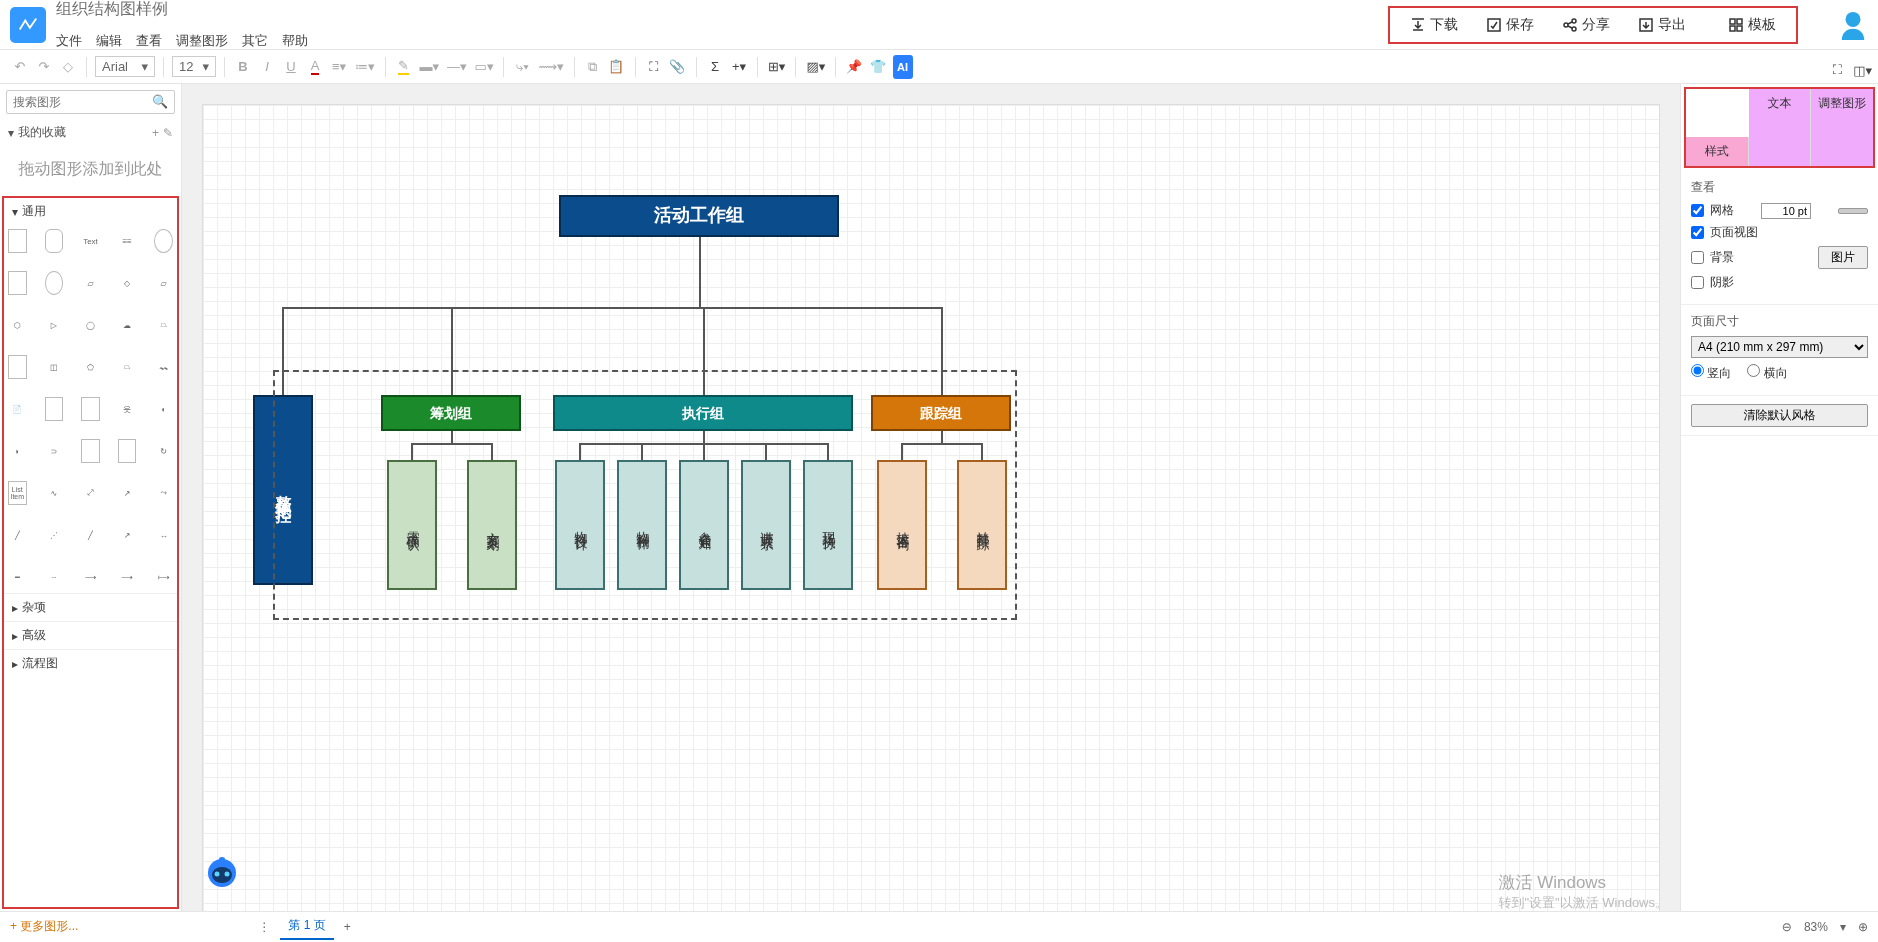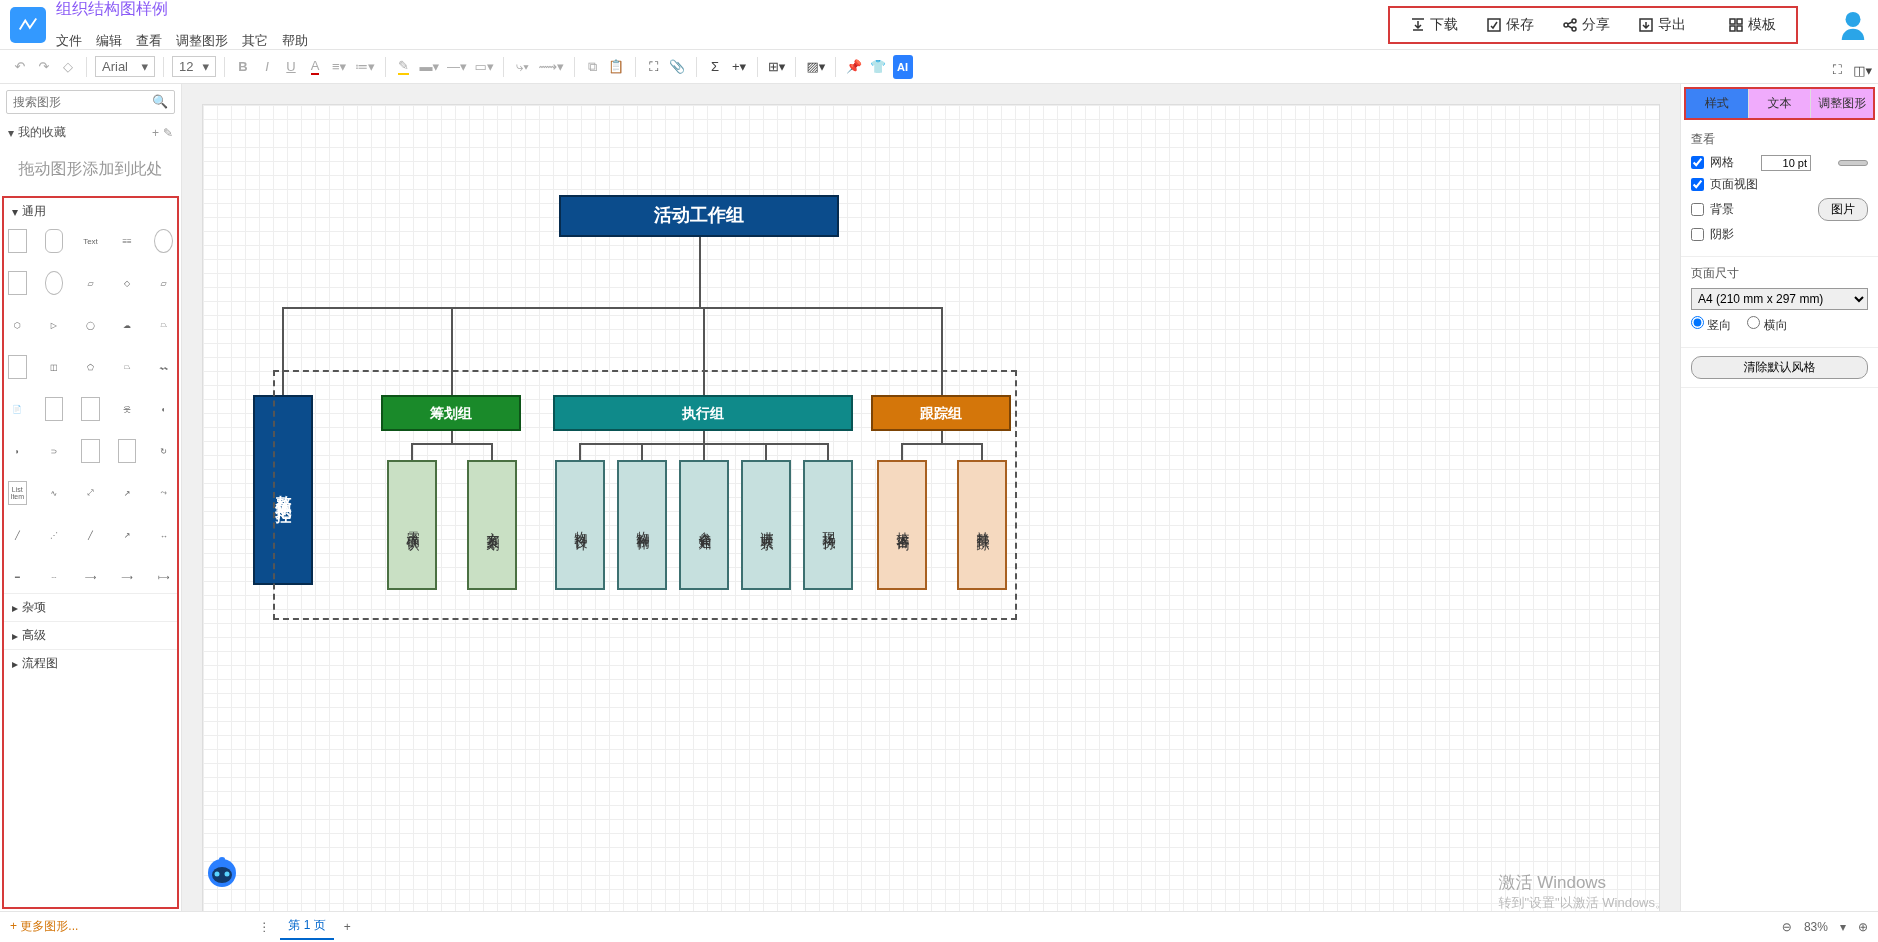"组织结构图样例" .doc-title { color: #8b5cf6 -> #737373 }
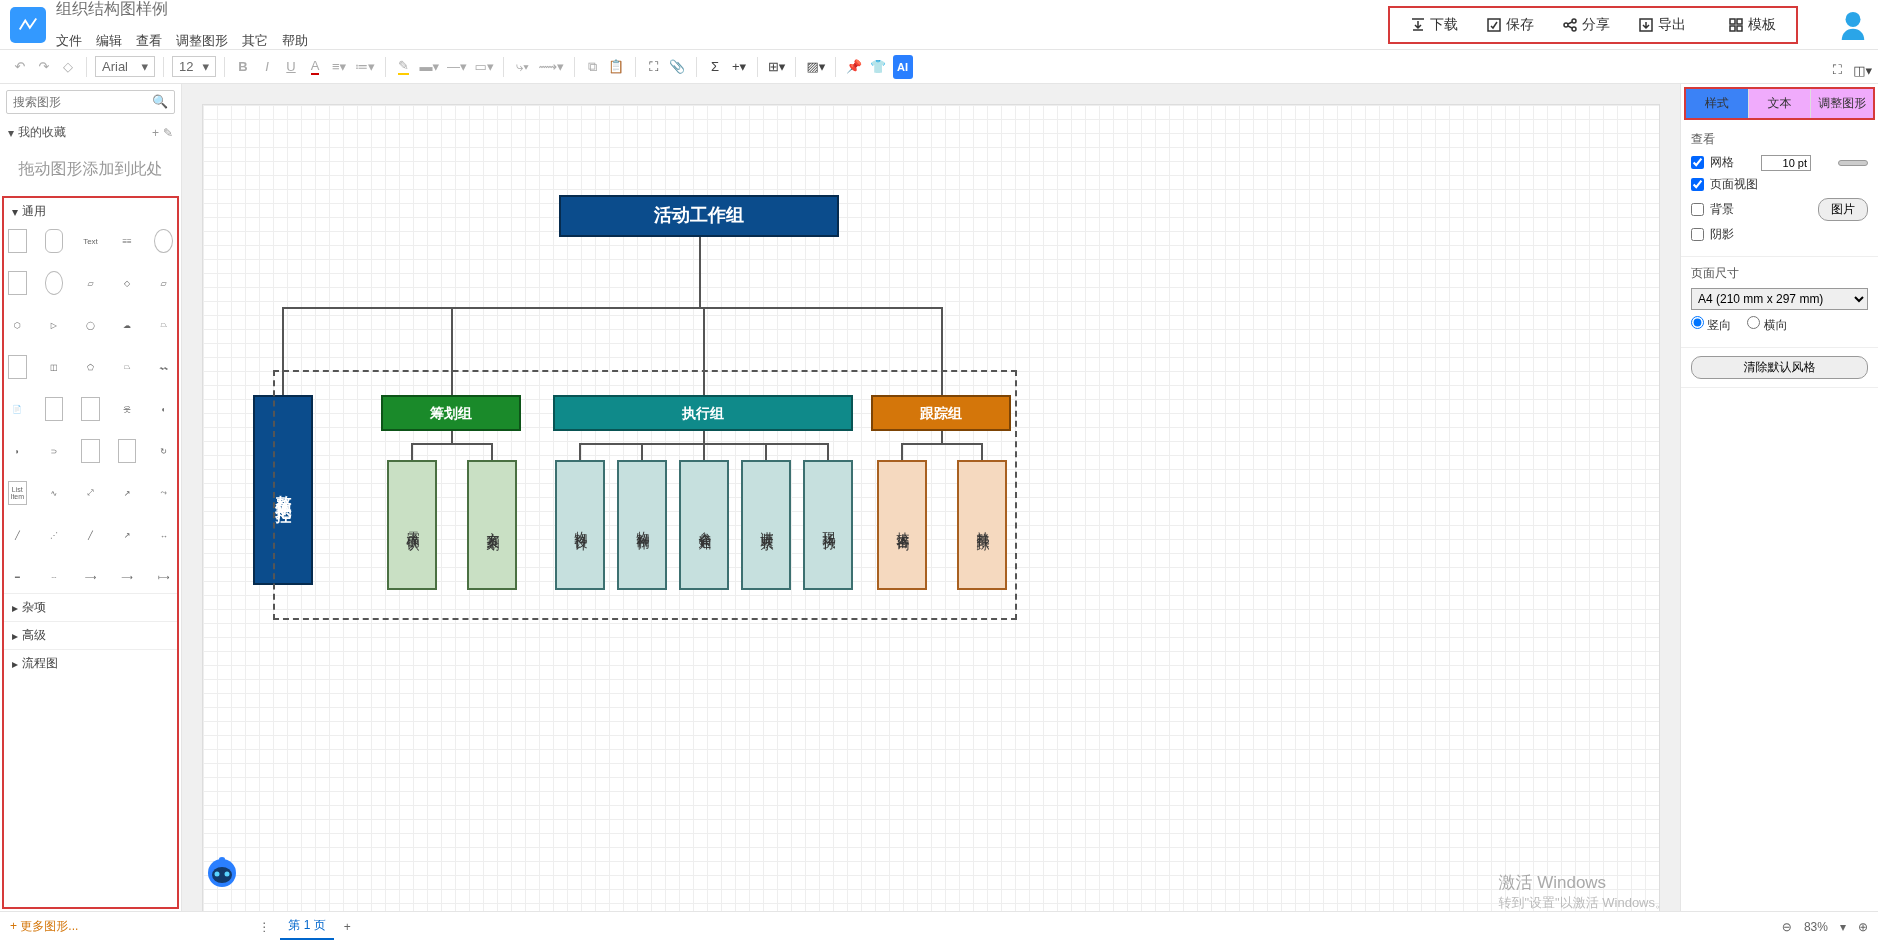"样式" .rtab.active { background: #3b82f6 -> #f9a8d4; margin-top: none -> 48px }
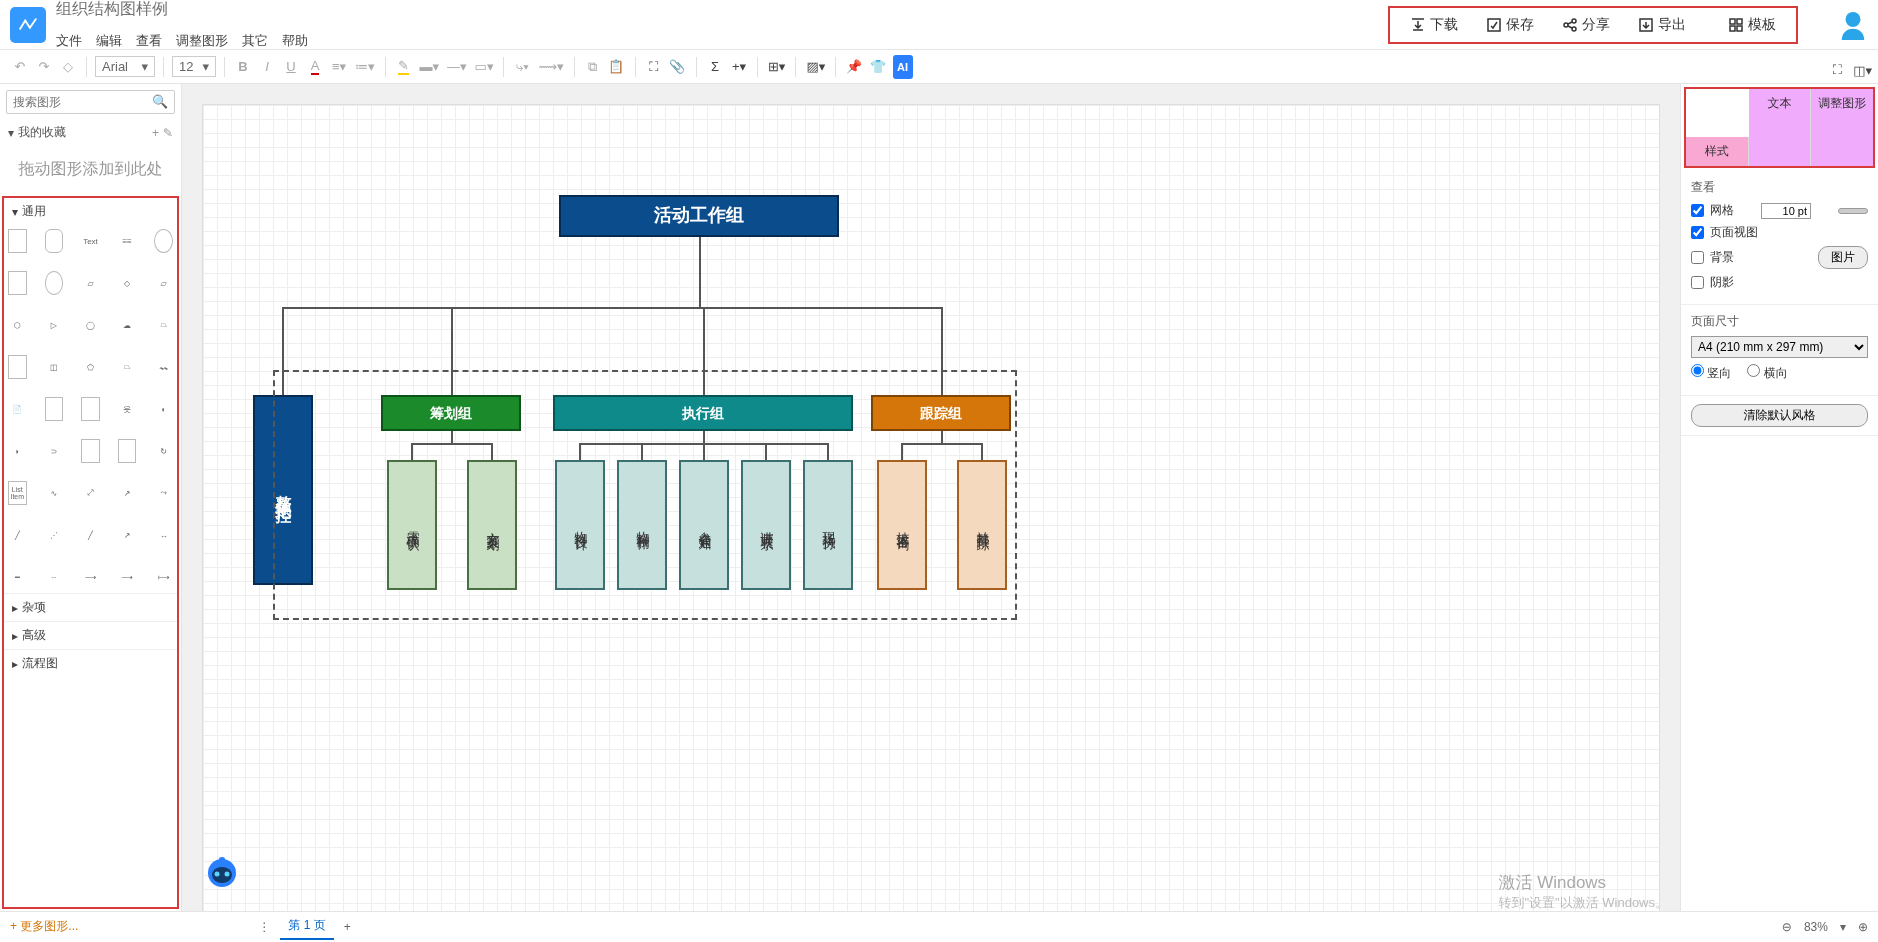"图片" .rp-btn { border-radius: 10px -> 2px }
